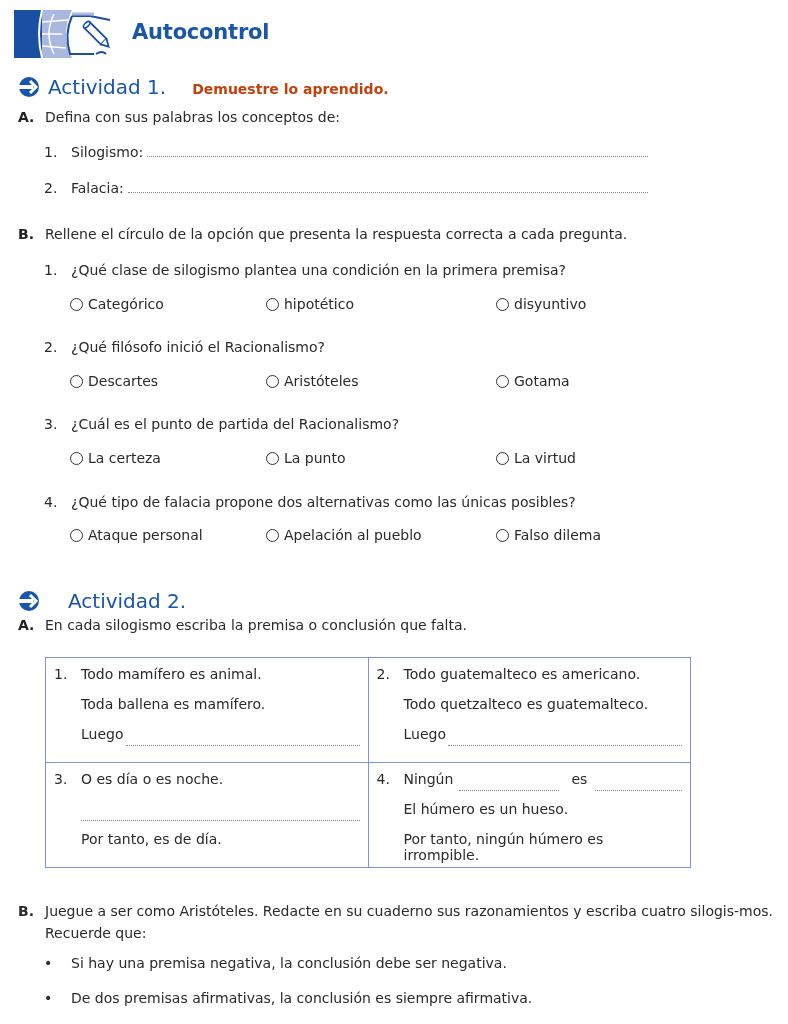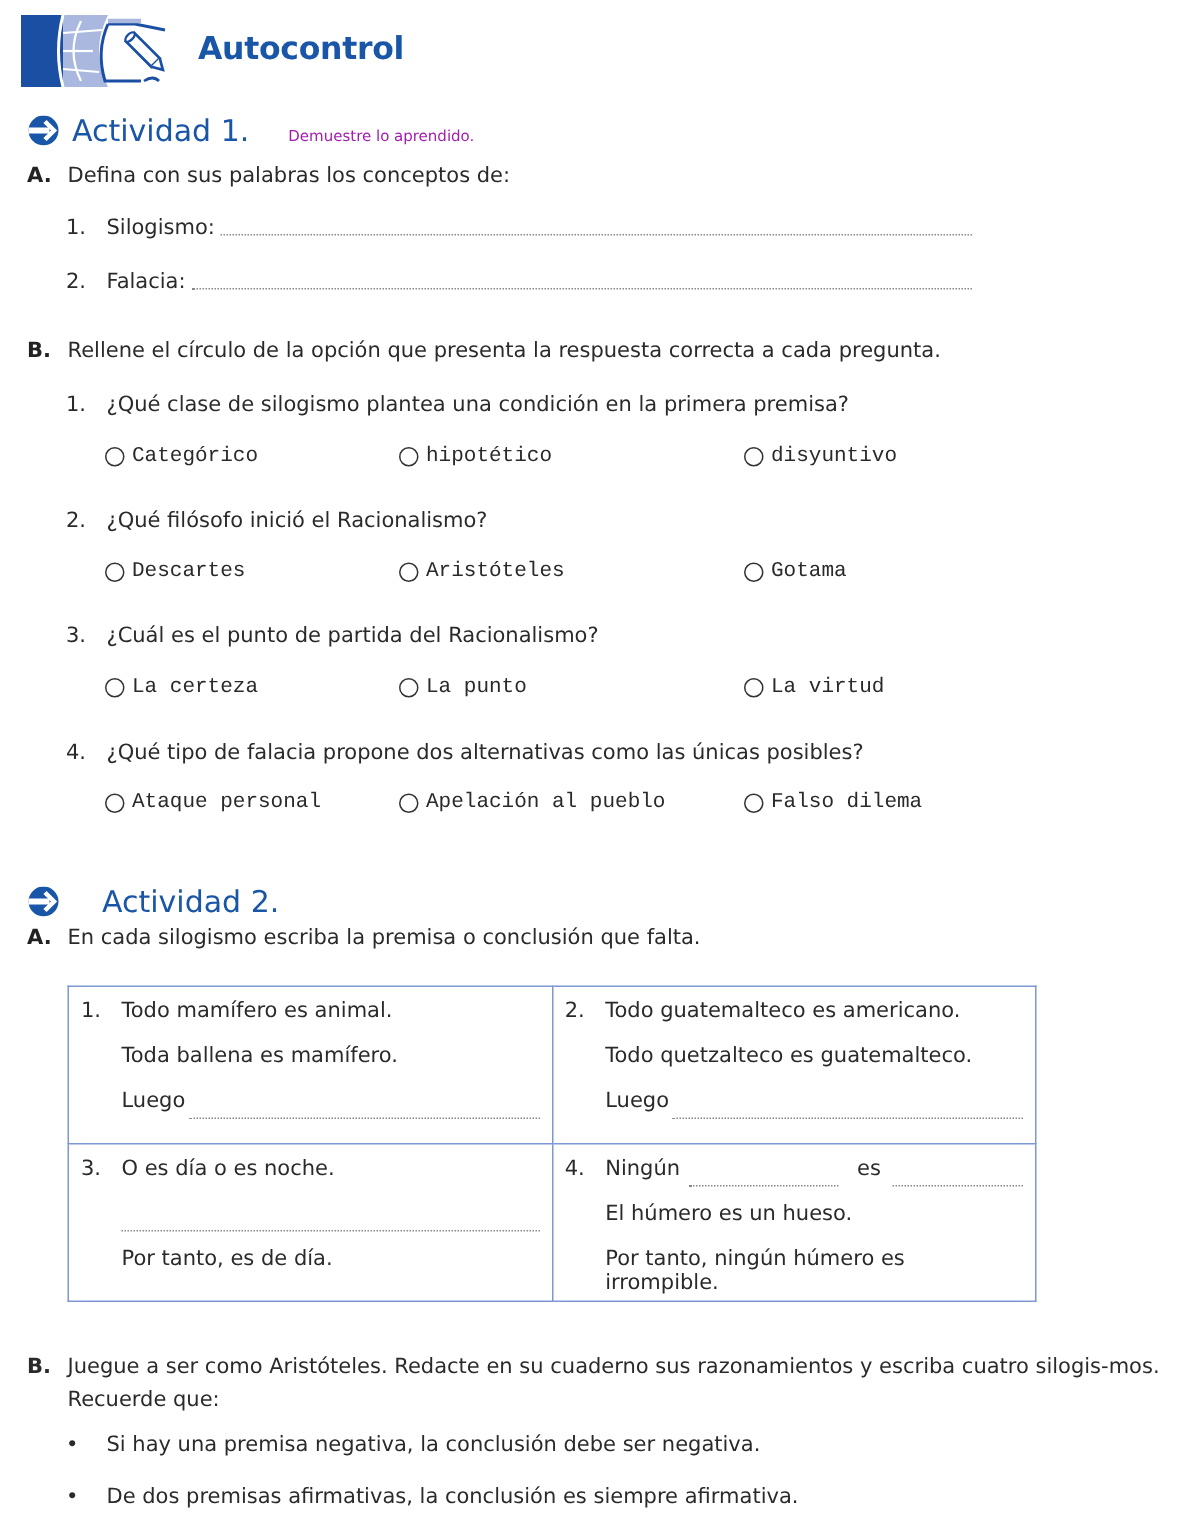"Demuestre lo aprendido." .act-sub { color: #a21caf -> #c2410c; font-size: 10px -> 14px; font-weight: normal -> bold }
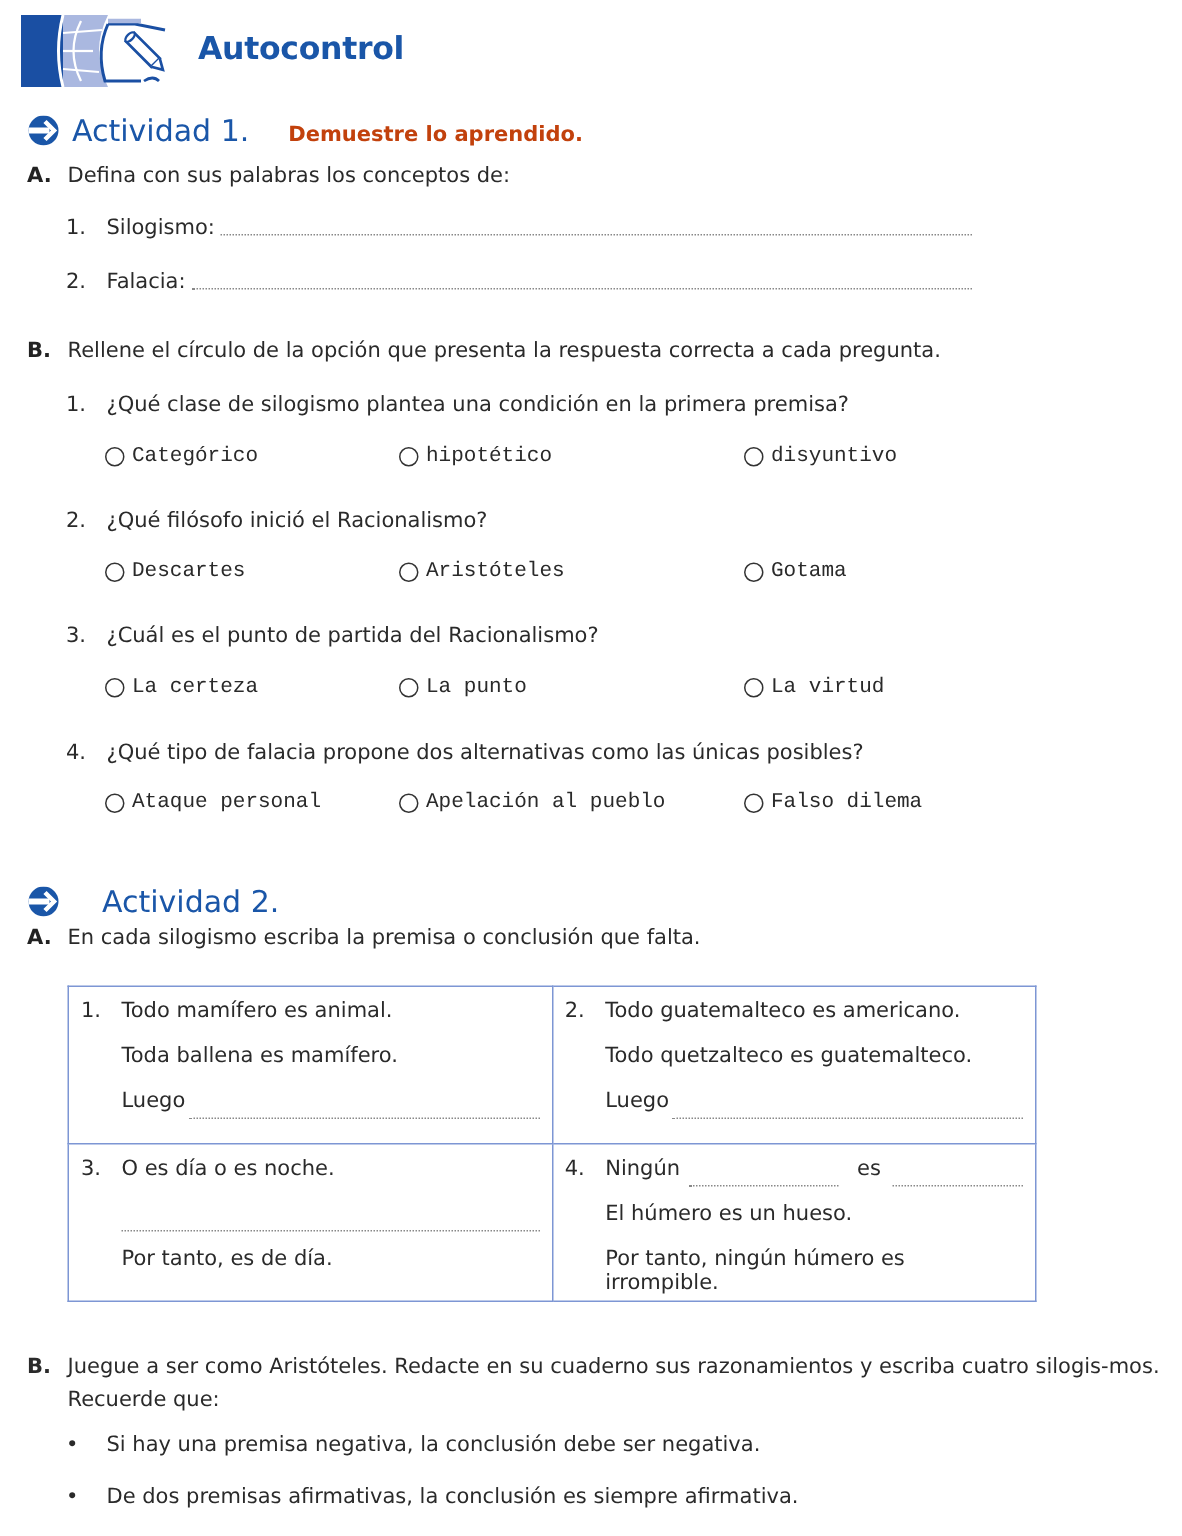"Categórico" .opt { font-family: Liberation Mono, monospace -> none }
